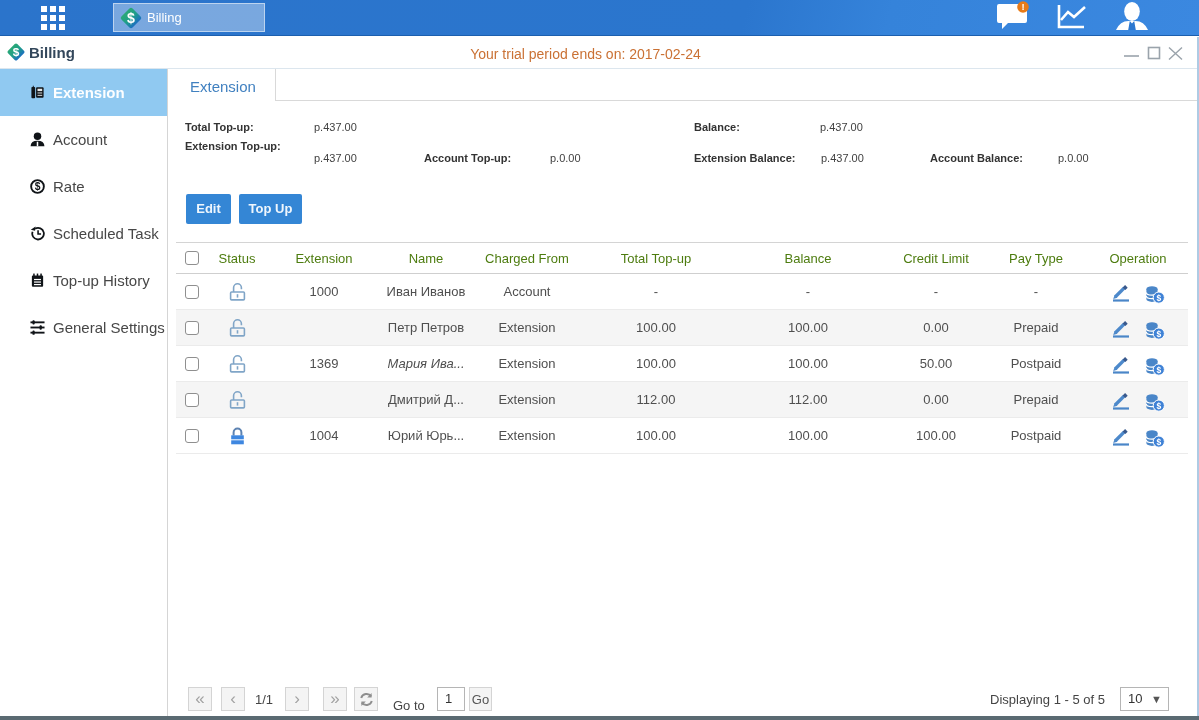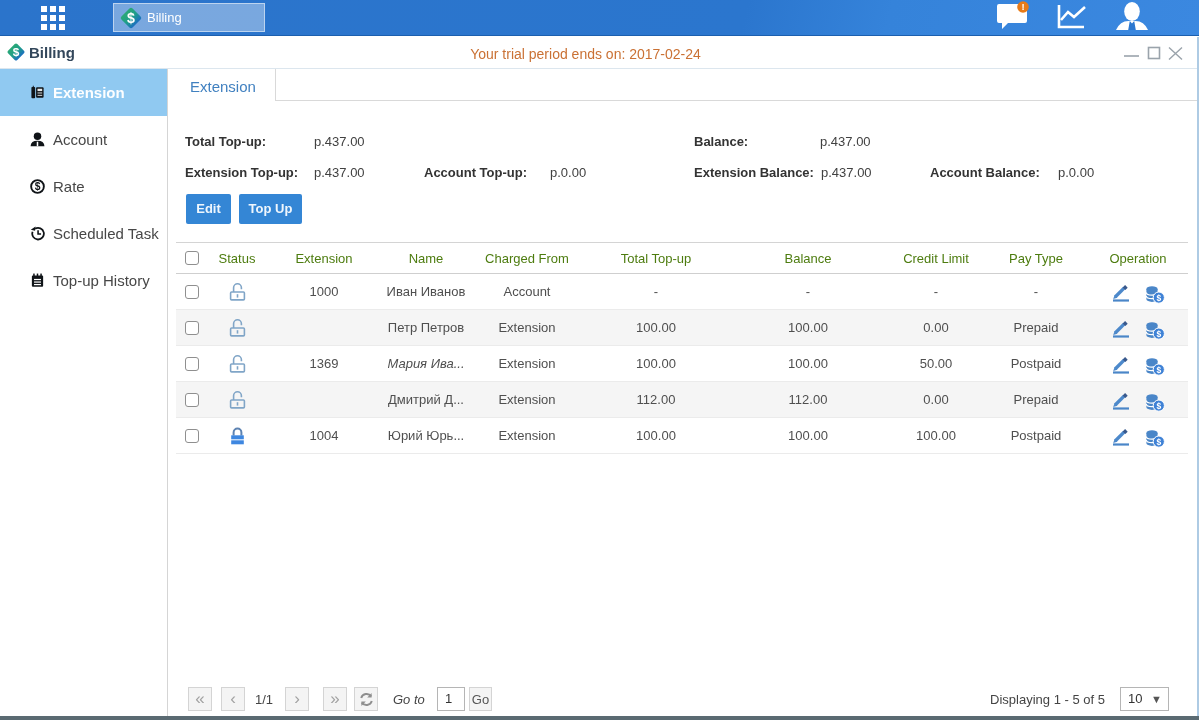"Total Top-up:" .stats { font-size: 13px -> 11px; margin-top: 13px -> none }
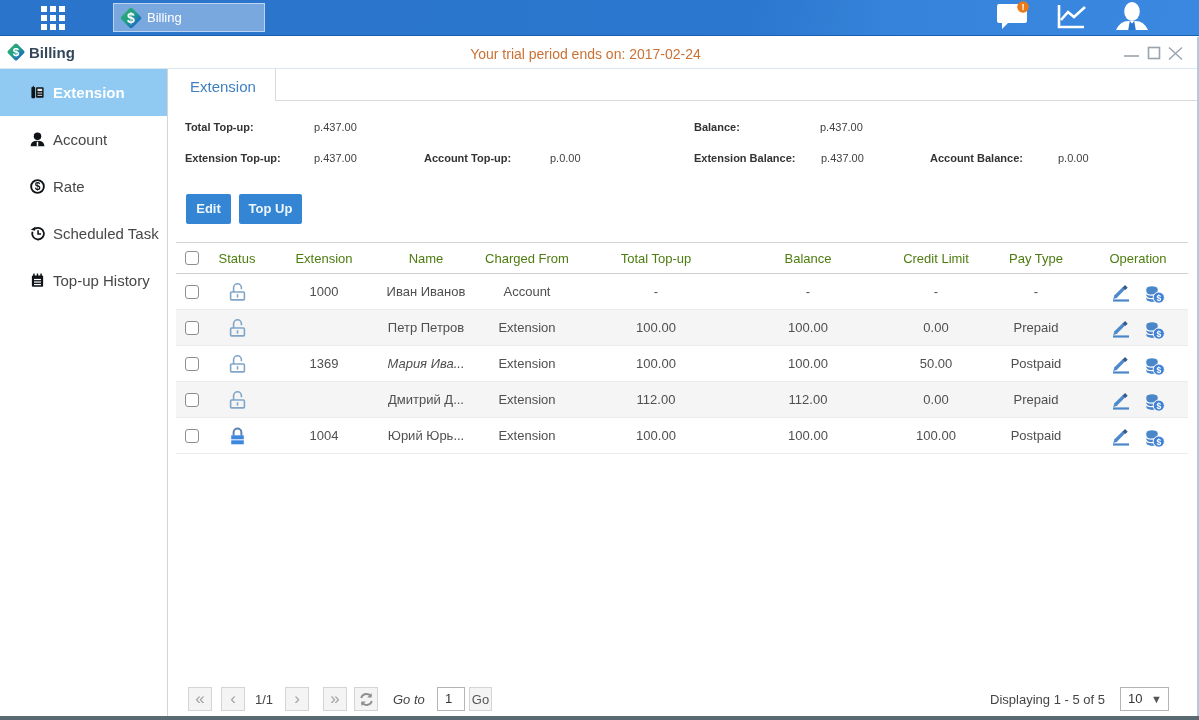"Extension Top-up:" div.st { top: 52px -> 40px }
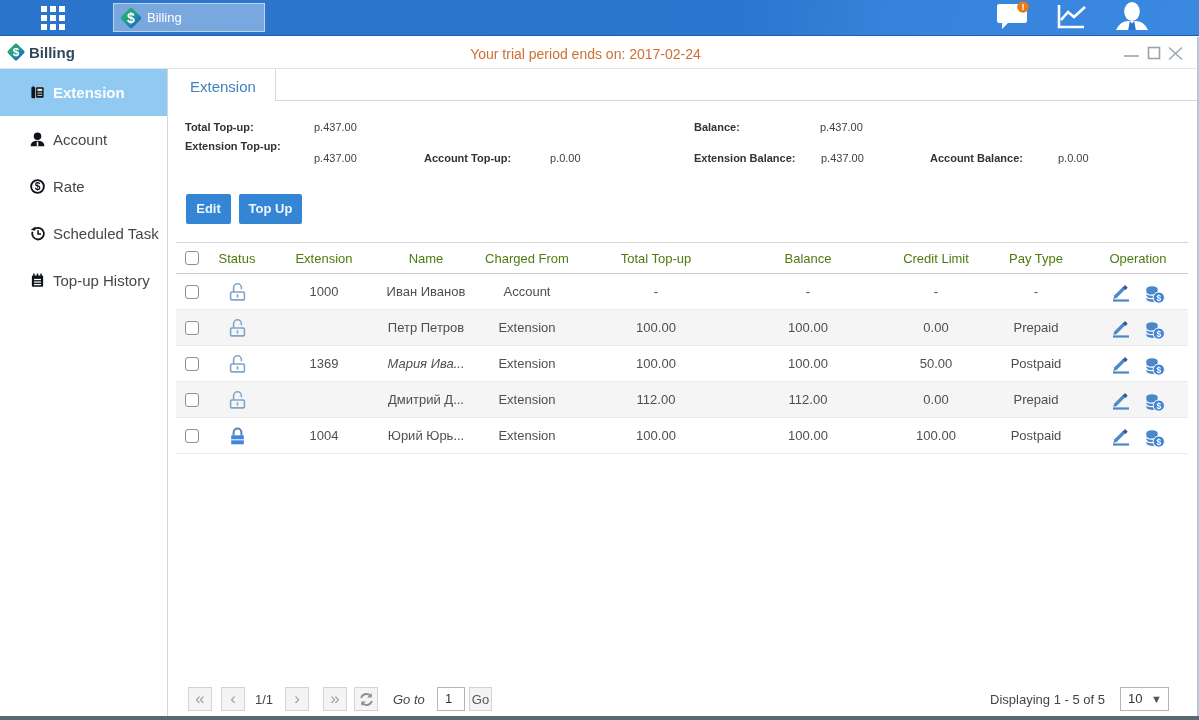"General Settings" div.sitem { html: none -> <div> <svg> <g> <line></line> <line></line> <line></line> </g> <g> <rect></rect> <rect></rect> <rect></rect> </g> </svg> General Settings</div> }
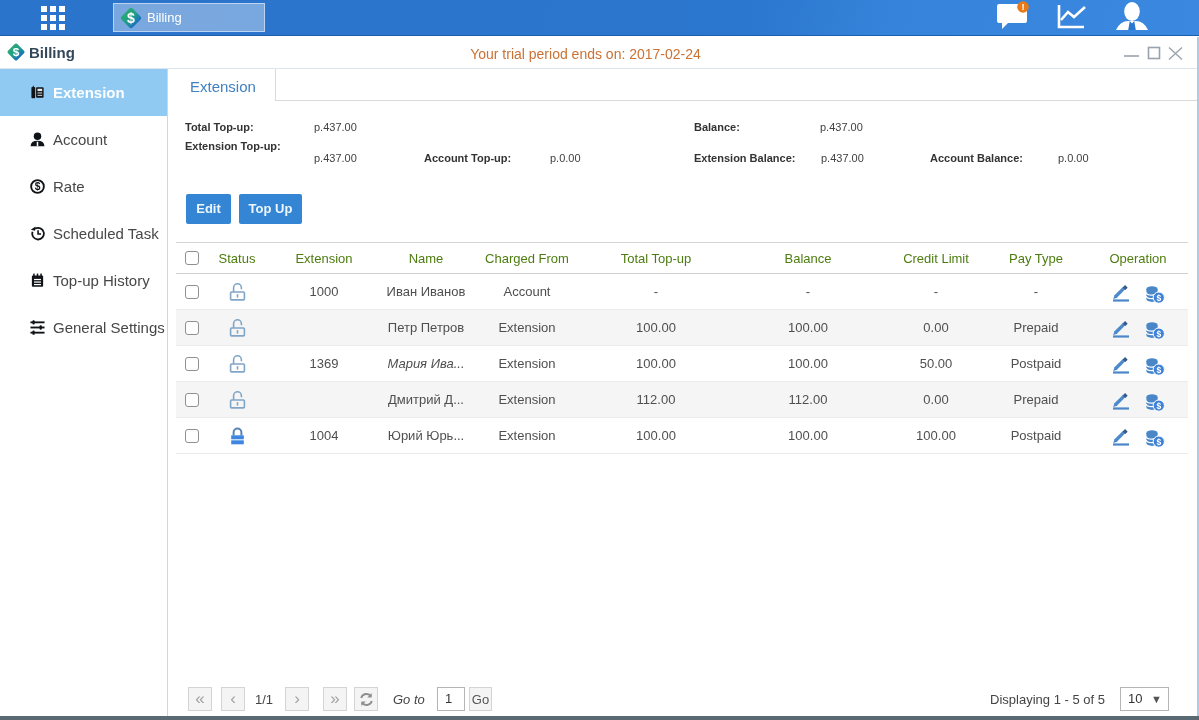"Go to" div { font-style: italic -> none; top: 5px -> 11px }
